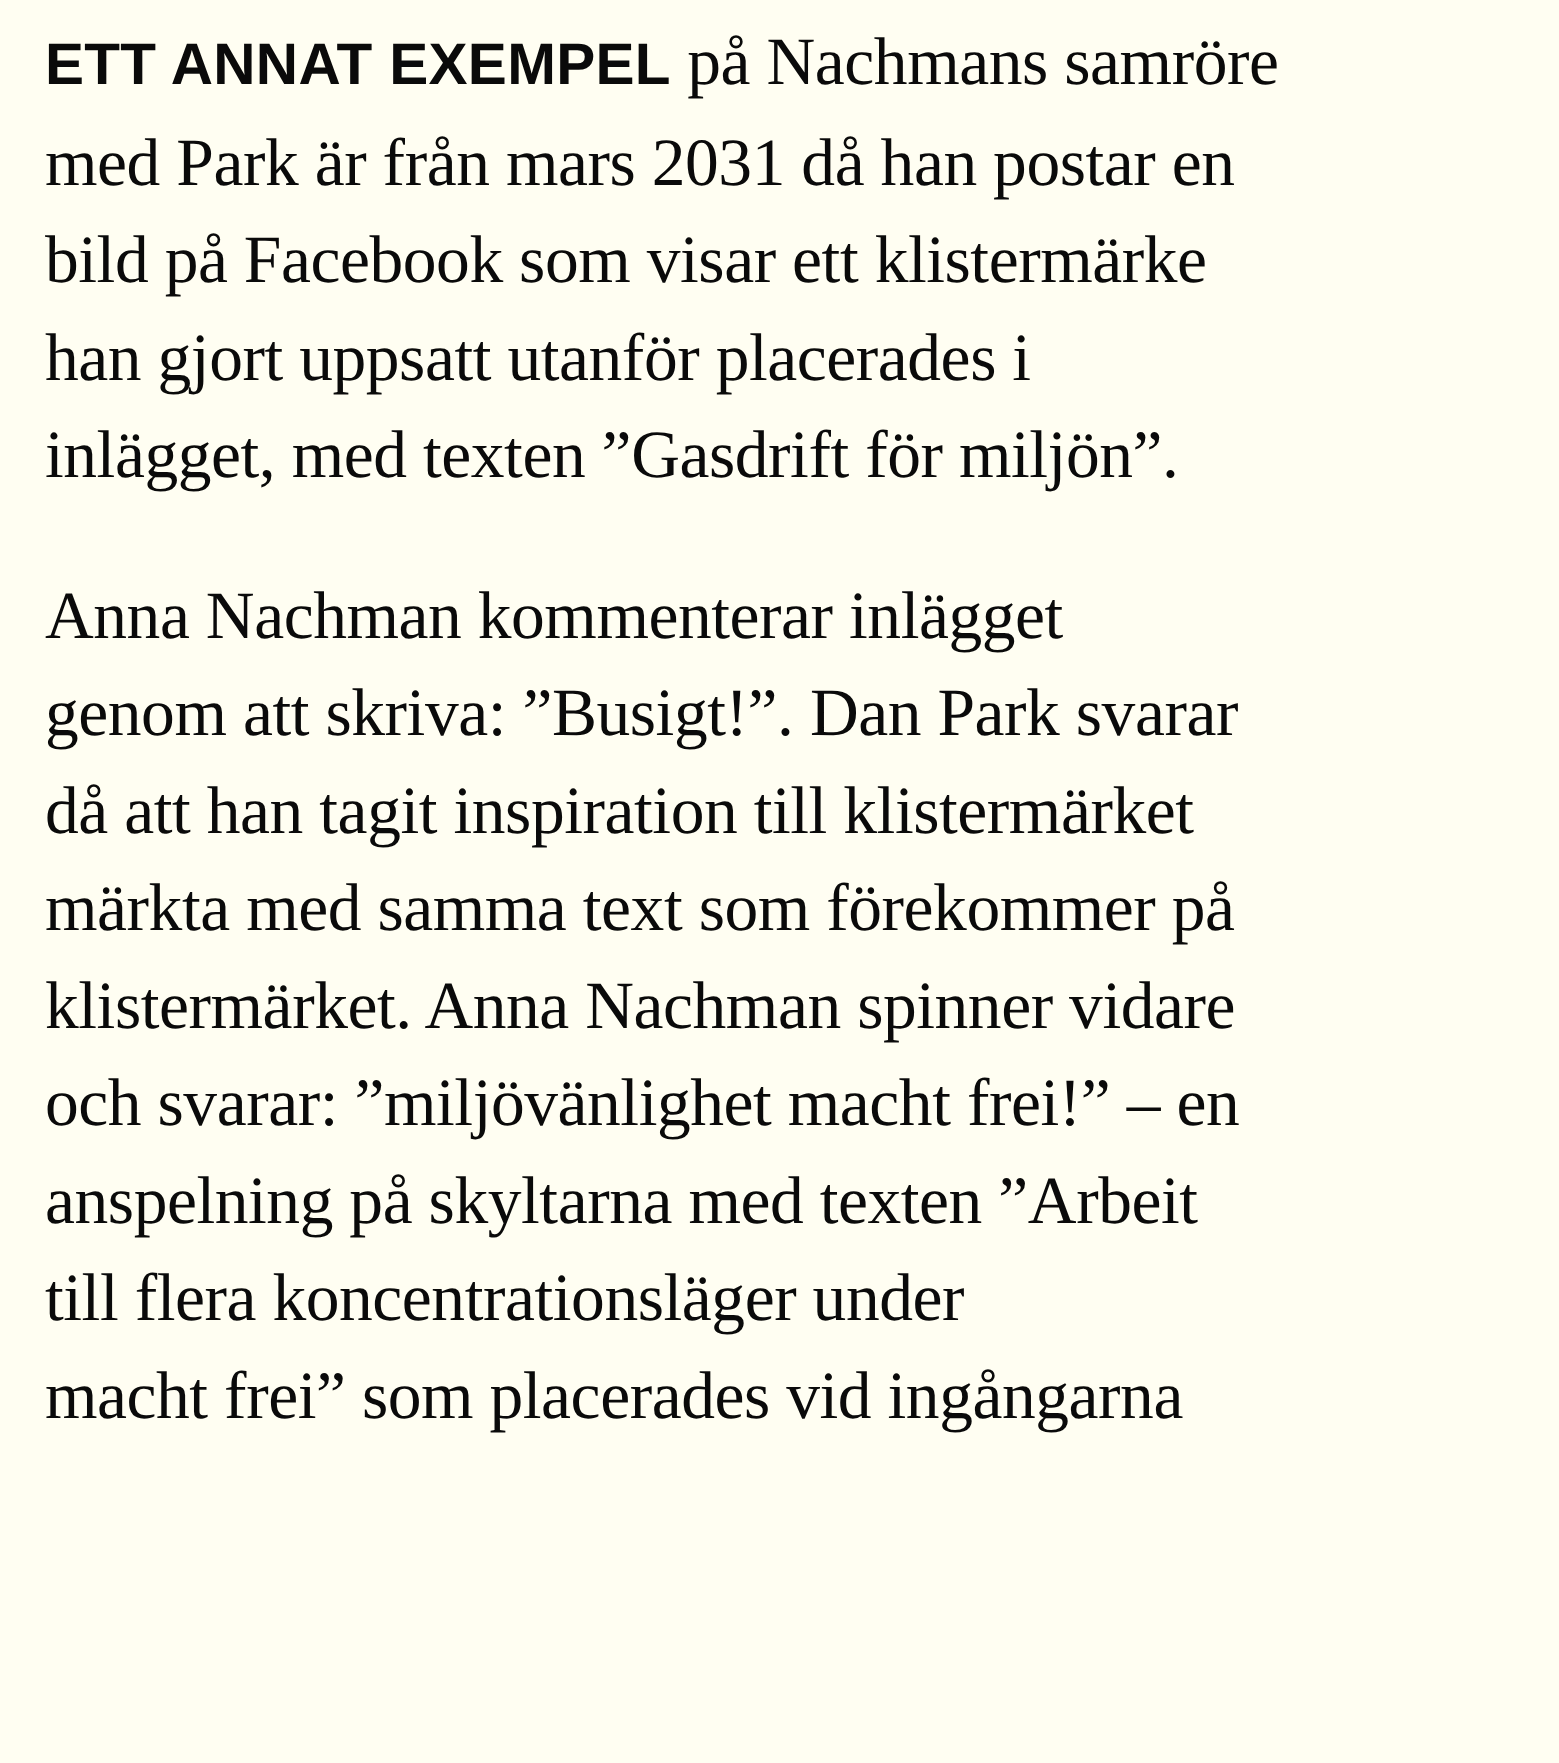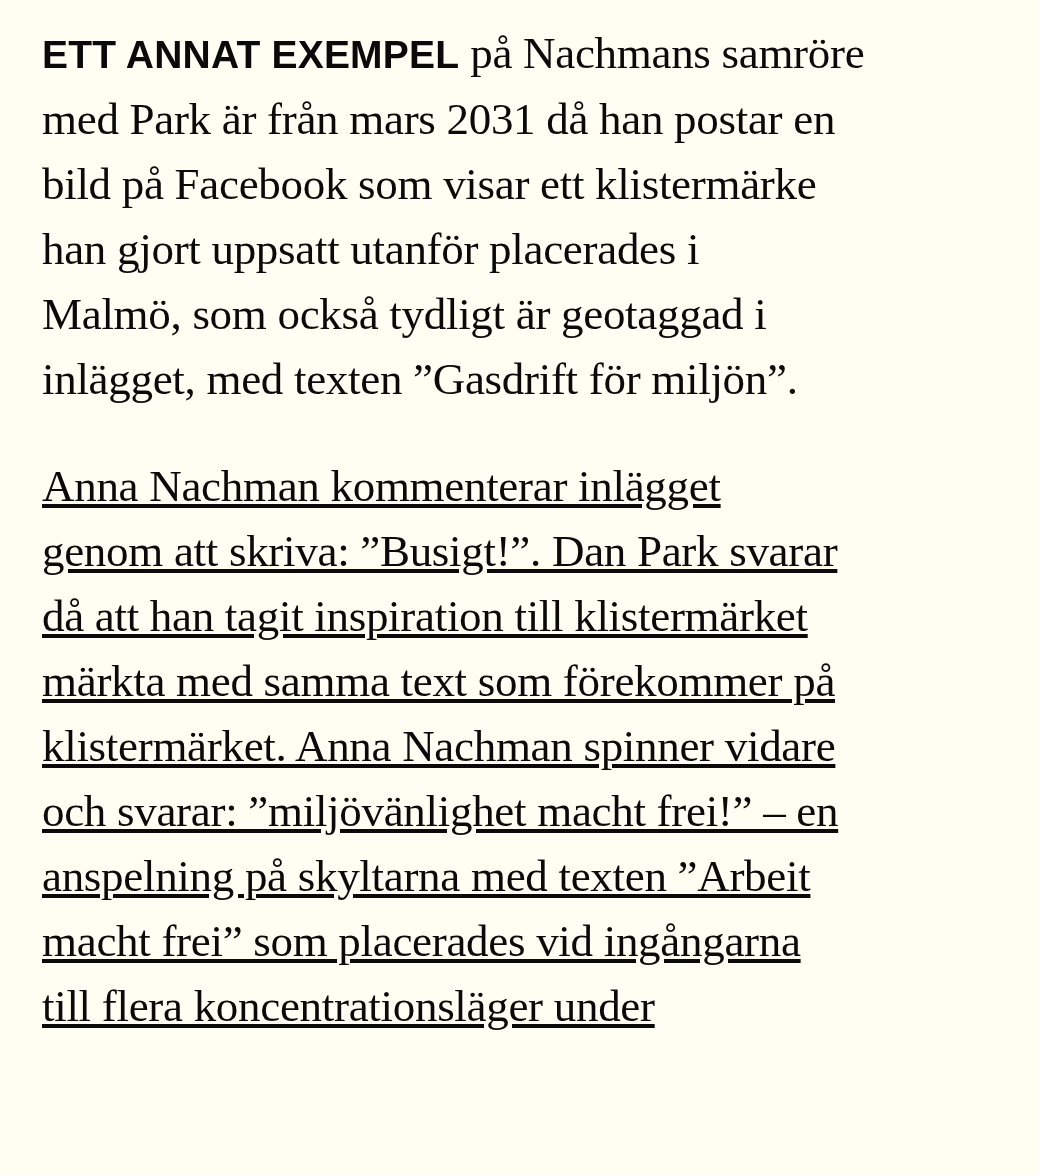"ETT ANNAT EXEMPEL på Nachmans" .paragraph { margin: 12px -> 0 }
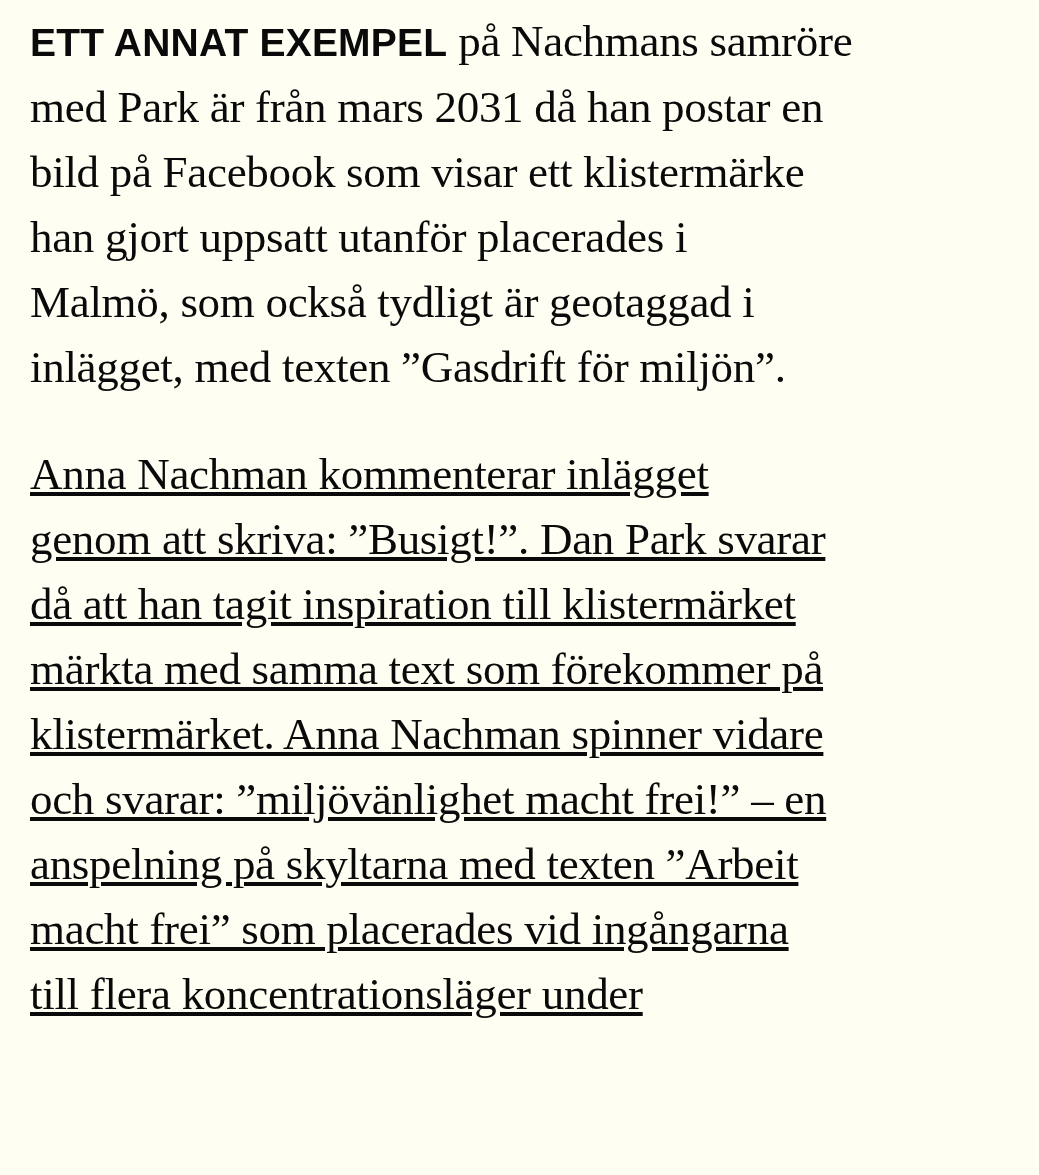"Malmö, som också tydligt är" div.line { html: <div>Malmö, som också tydligt är geotaggad i</div> -> none }
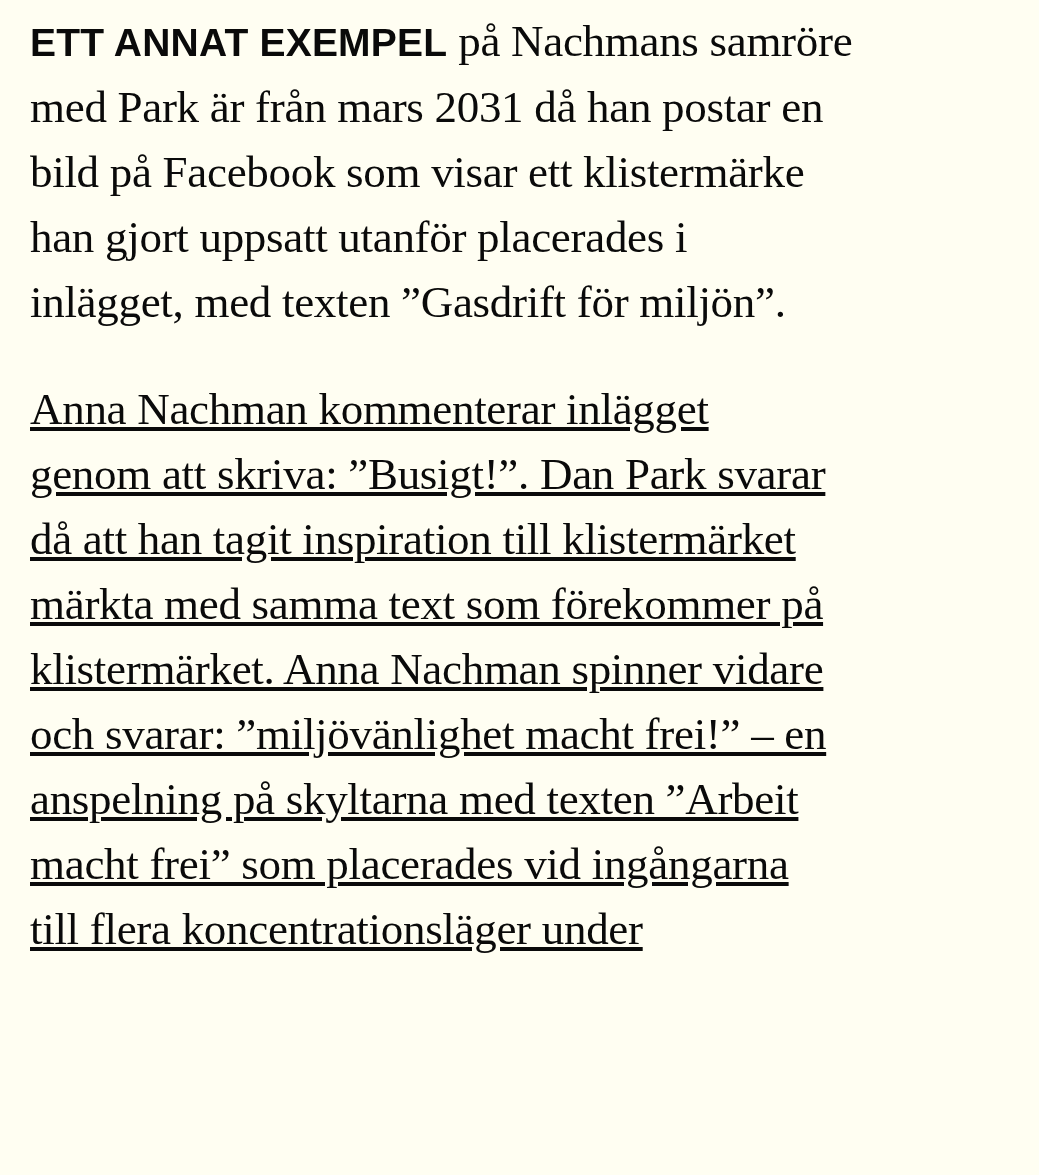"Anna Nachman kommenterar inlägget" .paragraph + .paragraph { text-decoration: underline -> none }
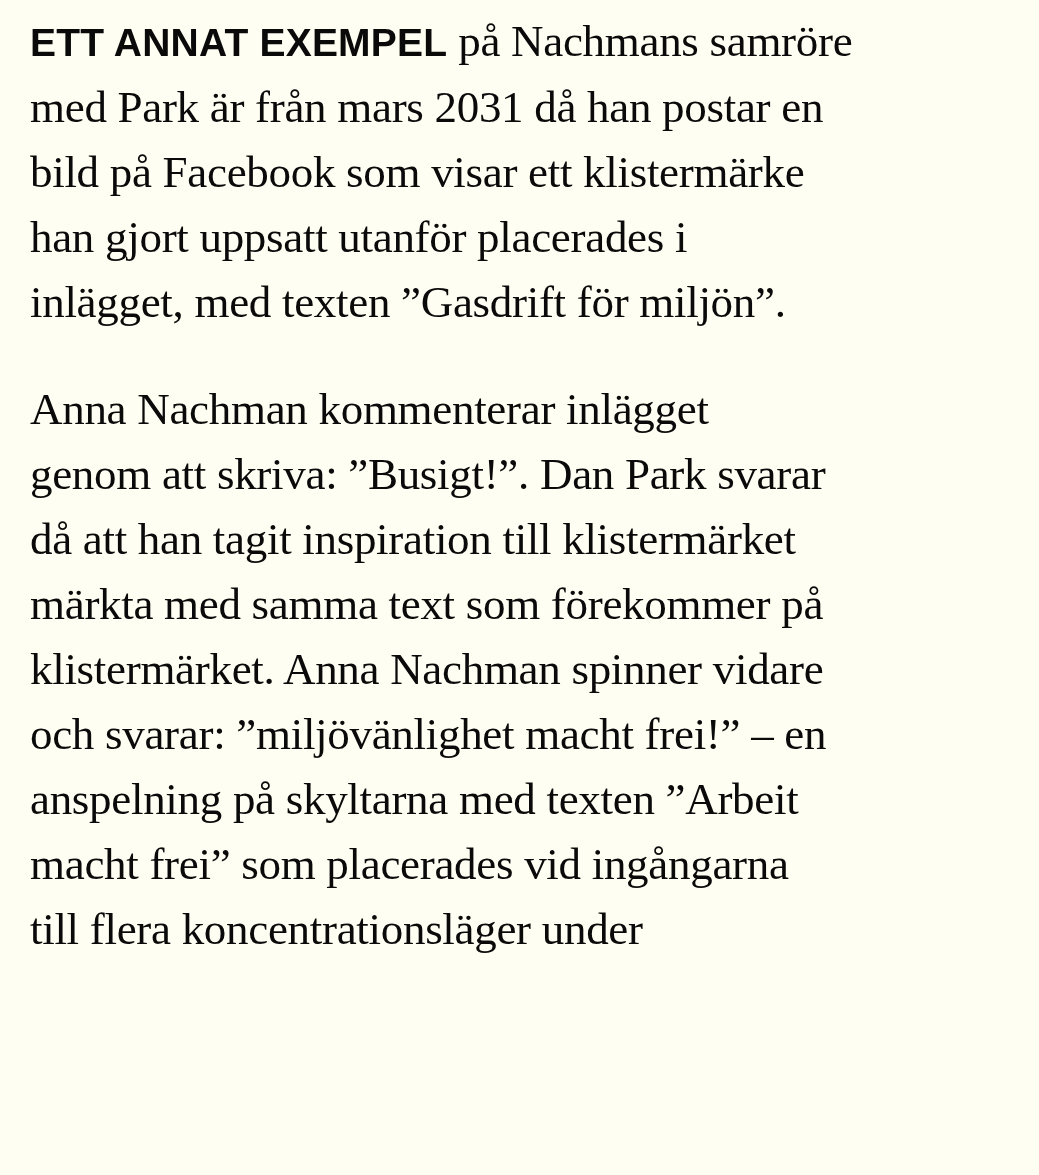"macht frei” som placerades vid" div.line { order: before "till flera koncentrationsläger under" -> after "till flera koncentrationsläger under" }
